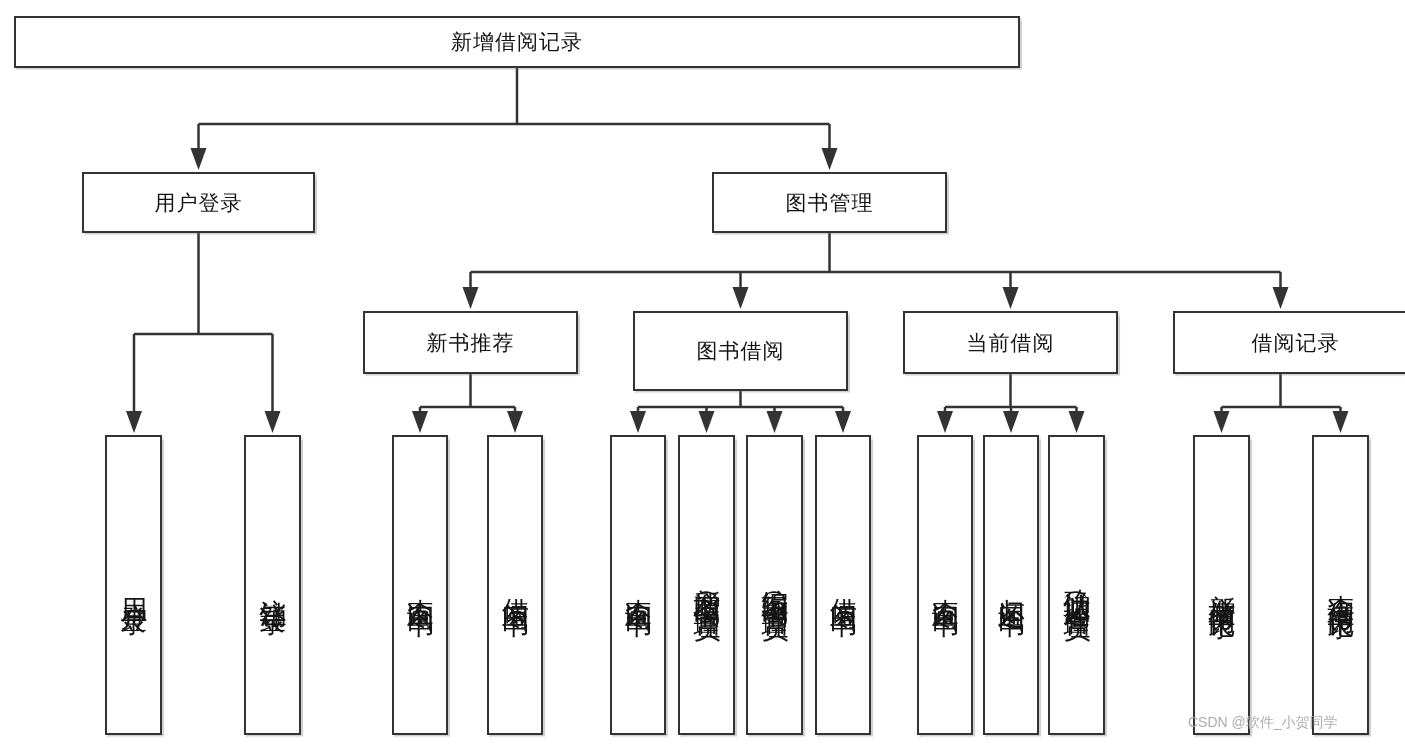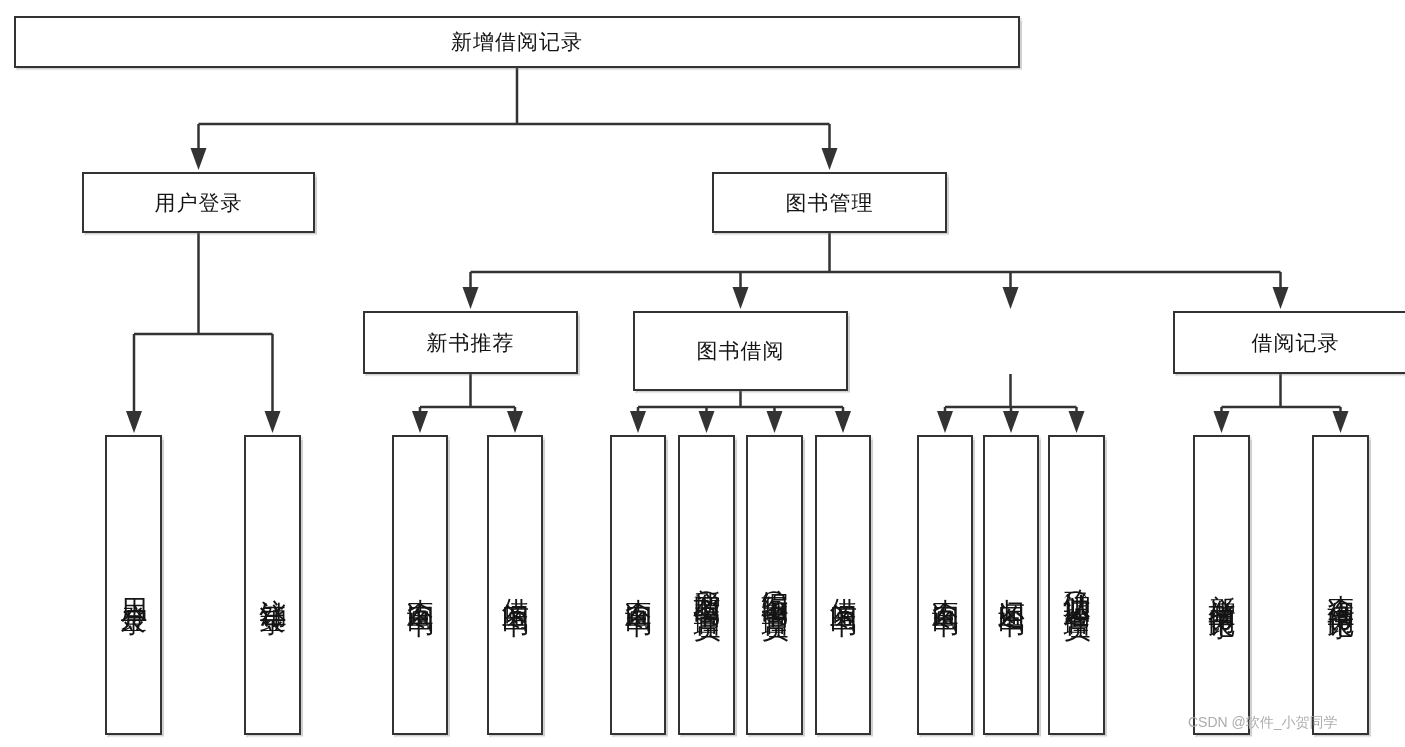"当前借阅" div.box { html: none -> <div> <span>当前借阅</span> </div> }
